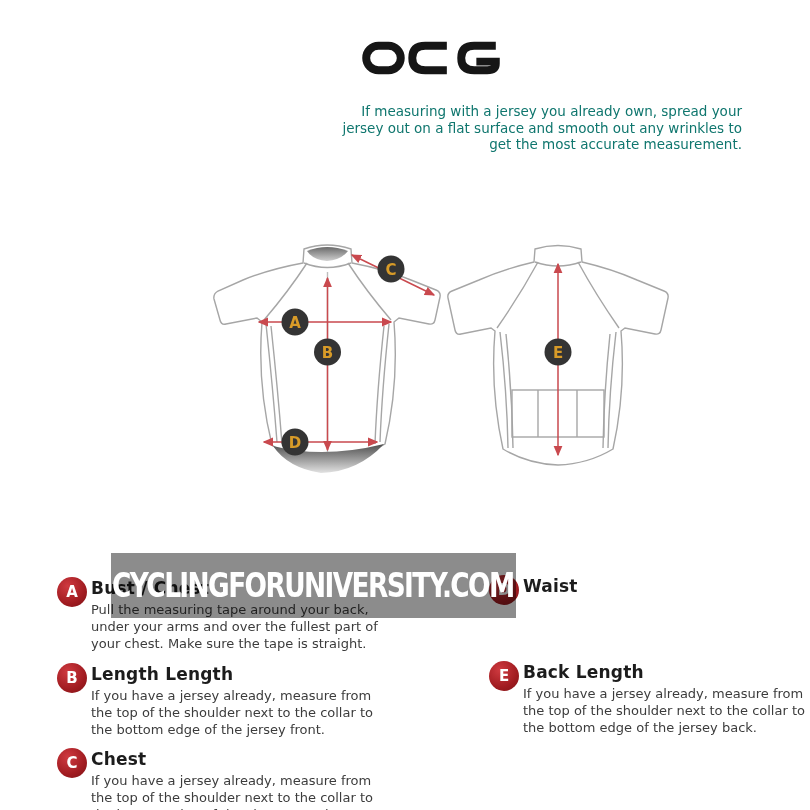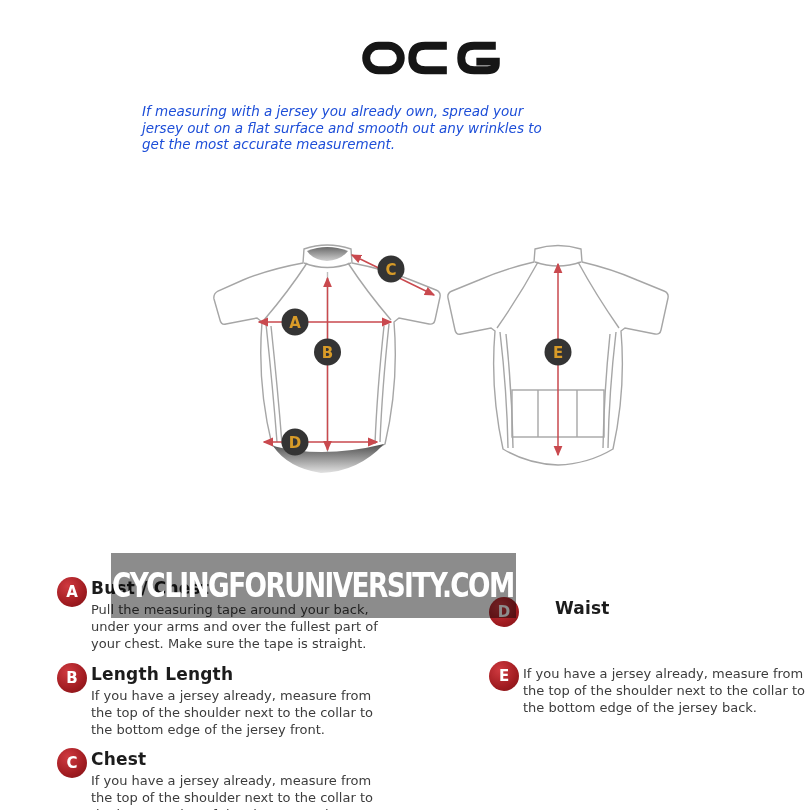"If measuring with a jersey" .intro { color: #1d4ed8 -> #0f766e; font-style: italic -> none; text-align: left -> right }
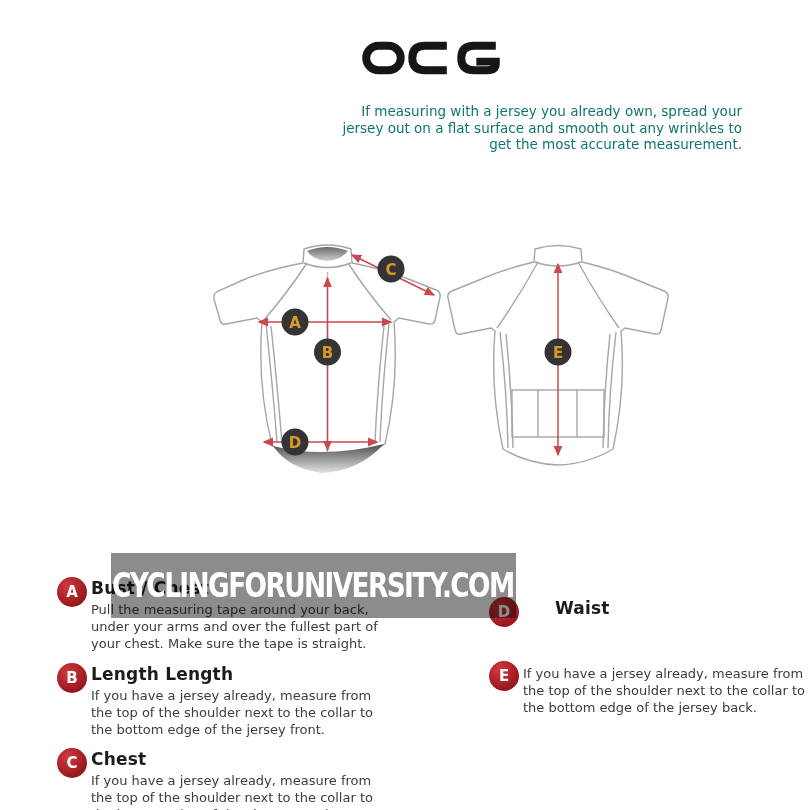"Waist" .sec-d { gap: 32px -> none; top: 597px -> 575px }
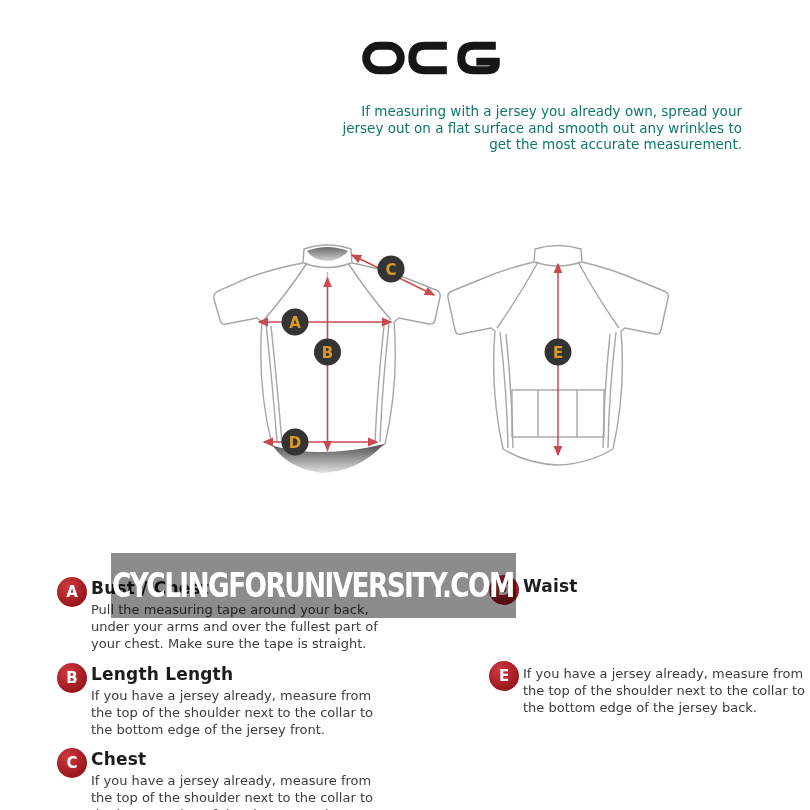"Back Length" div.legend-title { html: none -> <div>Back Length</div> }
